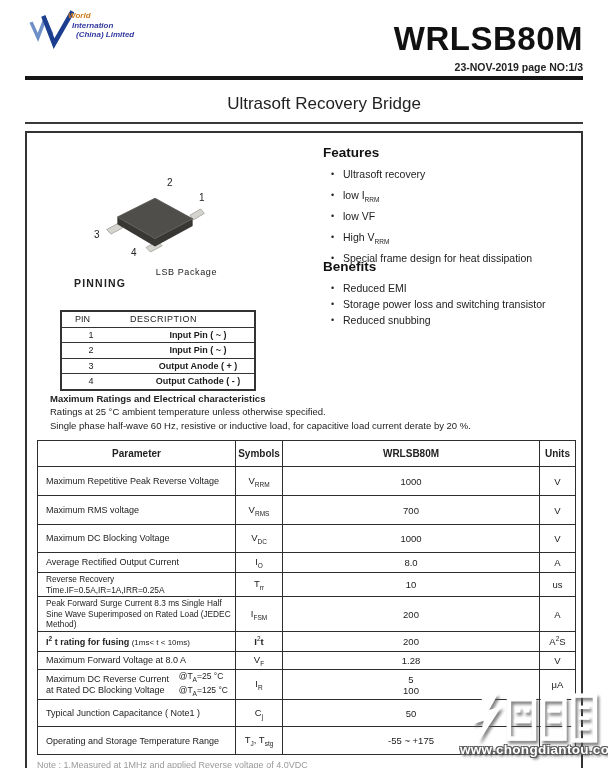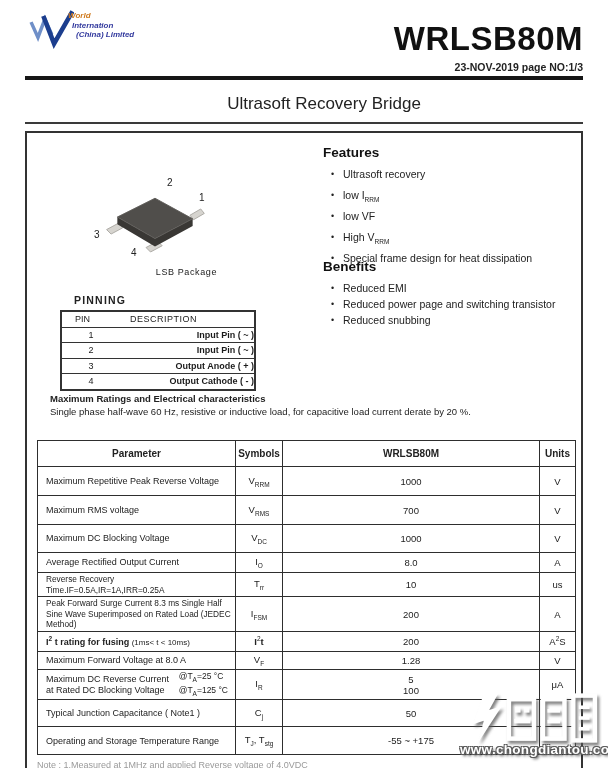"PINNING" .pinning-head { top: 161px -> 144px }
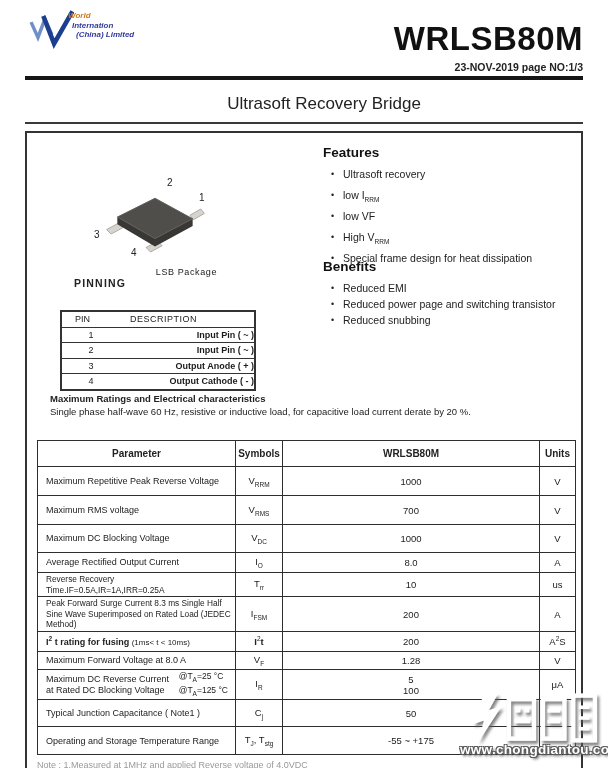"Reduced power page and switching" span { text: Reduced power page -> Storage power loss }
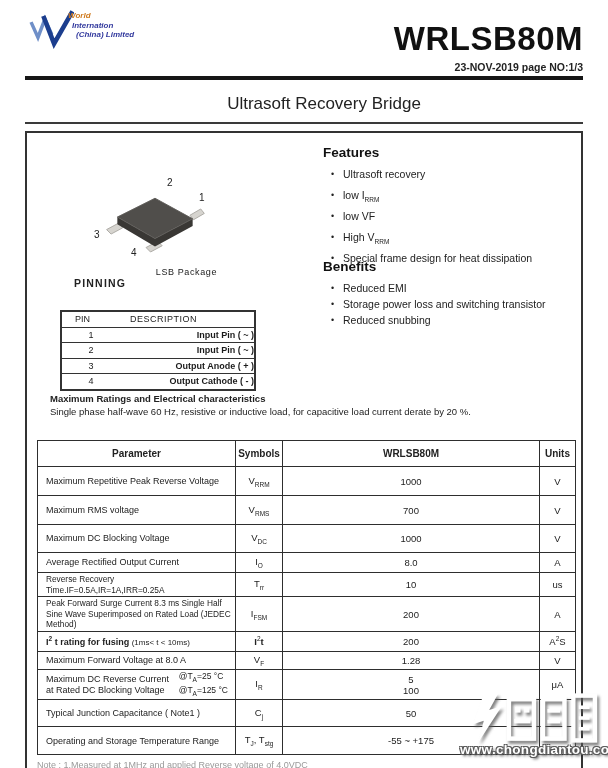"Input Pin ( ~ )" .pin-table .c2 { text-align: right -> center }
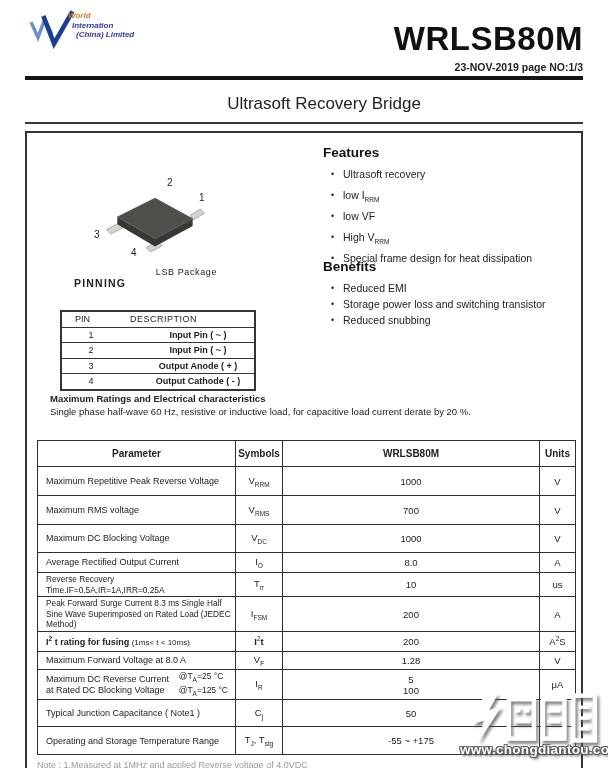"Ratings at 25 °C ambient" div { html: none -> <div>Ratings at 25 °C ambient temperature unless otherwise specified.</div> }
